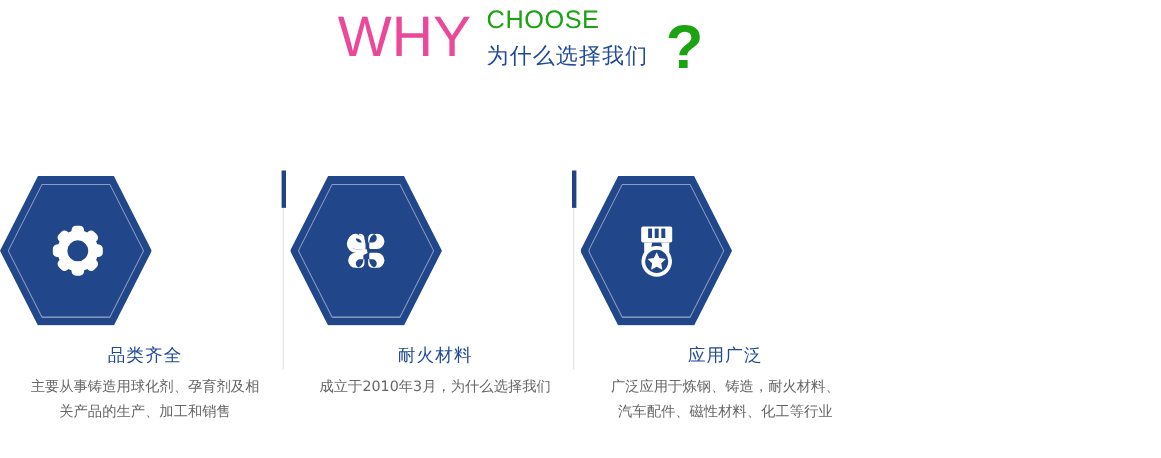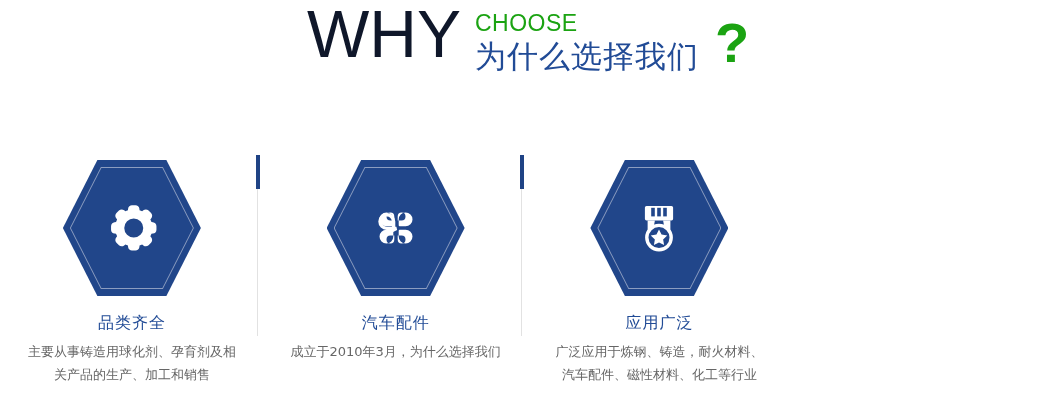"WHY" .why-word { color: #0f172a -> #ec4899; font-size: 66px -> 52px }
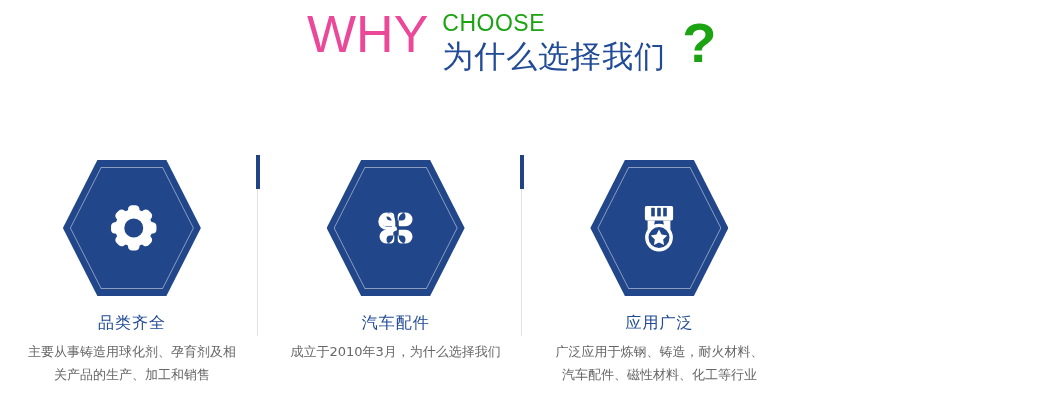"CHOOSE" .choose-block { margin-top: 10px -> 4px }
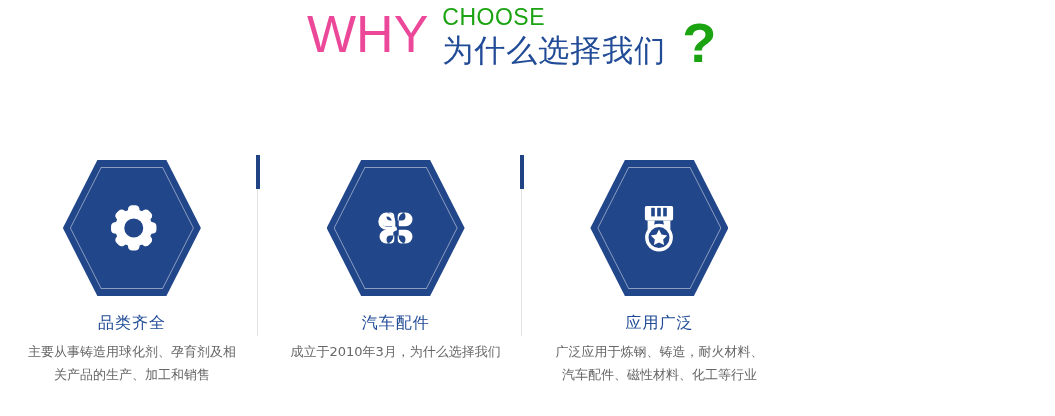"为什么选择我们" .cn-sub { font-size: 31px -> 20px }
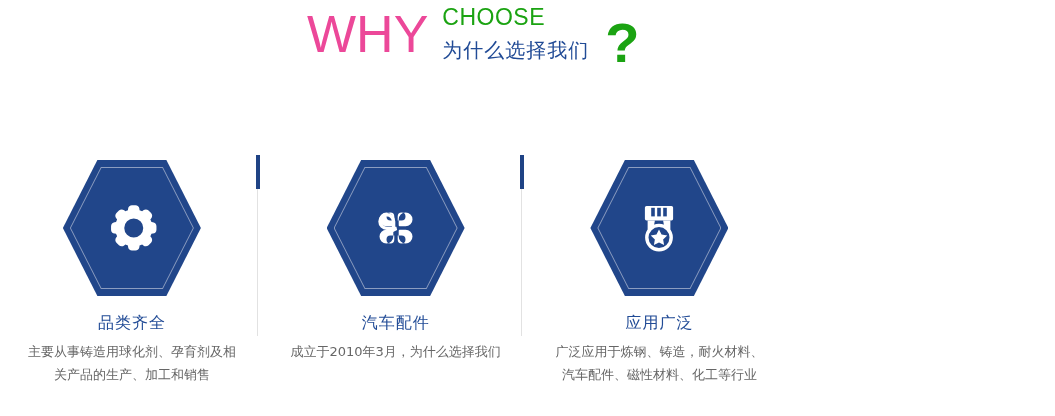"品类齐全" .card { align-items: center -> none }
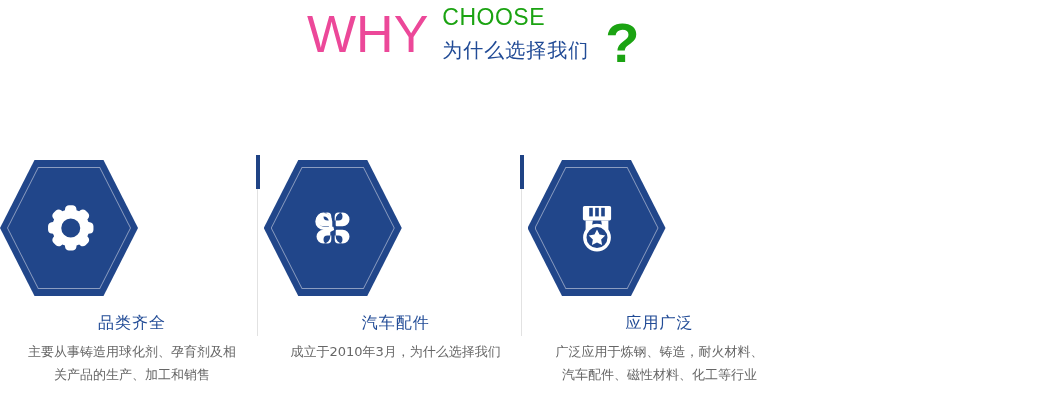"汽车配件" div.cap-title { text: 汽车配件 -> 耐火材料 }
